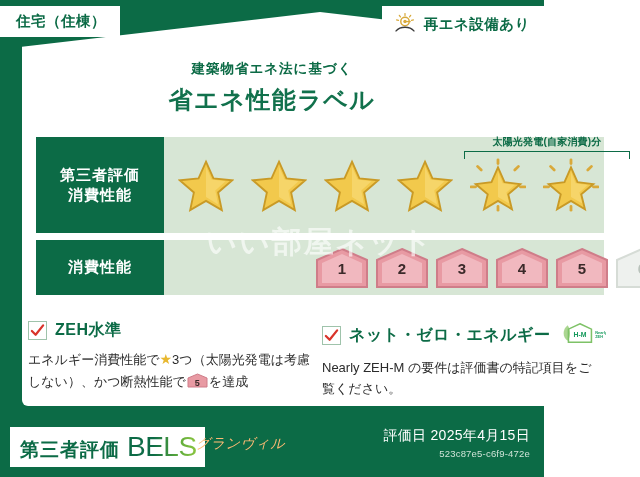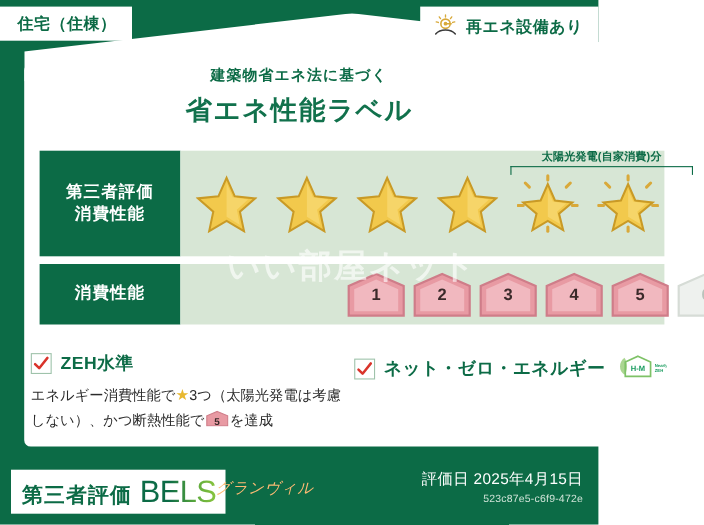"Nearly ZEH-M の要件は評価書の特記項目をご覧ください。" div.crit-text { html: none -> <div>Nearly ZEH-M の要件は評価書の特記項目をご覧ください。</div> }
